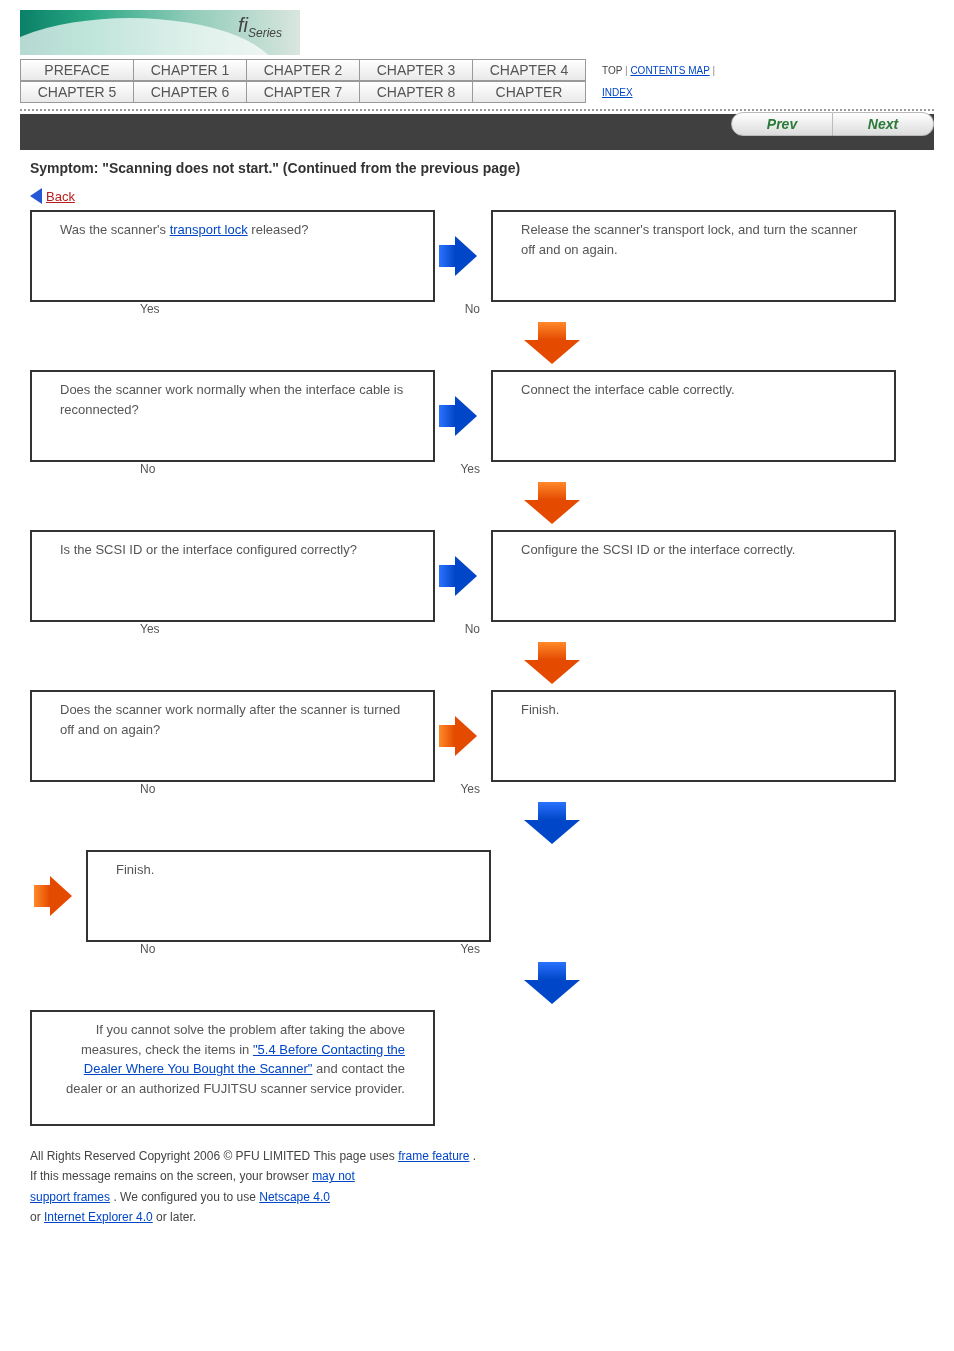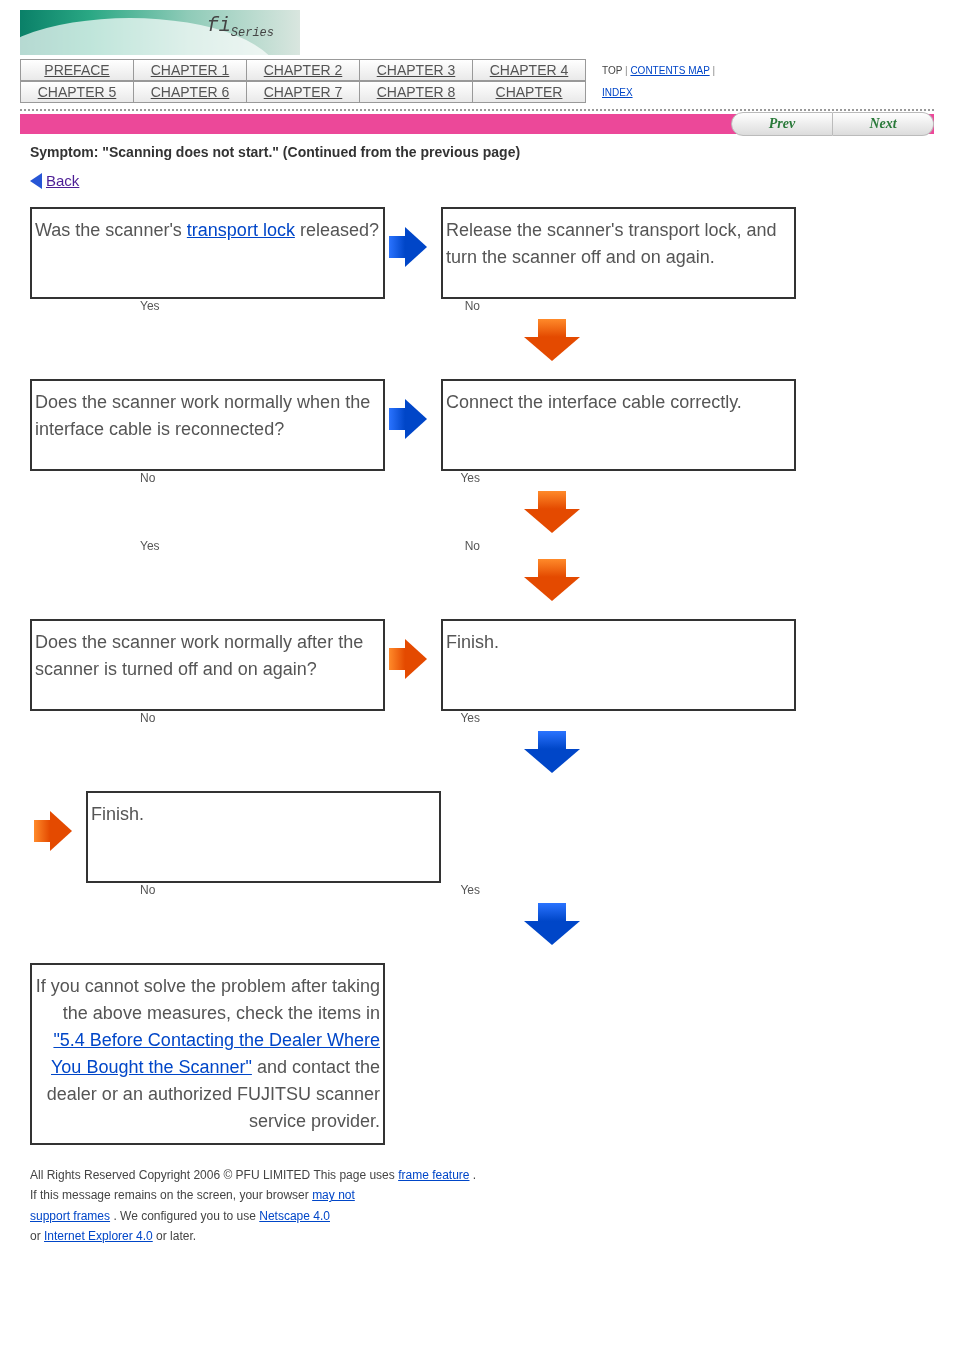"fiSeries" .banner .fi { font-family: Liberation Mono, monospace -> Liberation Sans, sans-serif; right: 26px -> 18px }
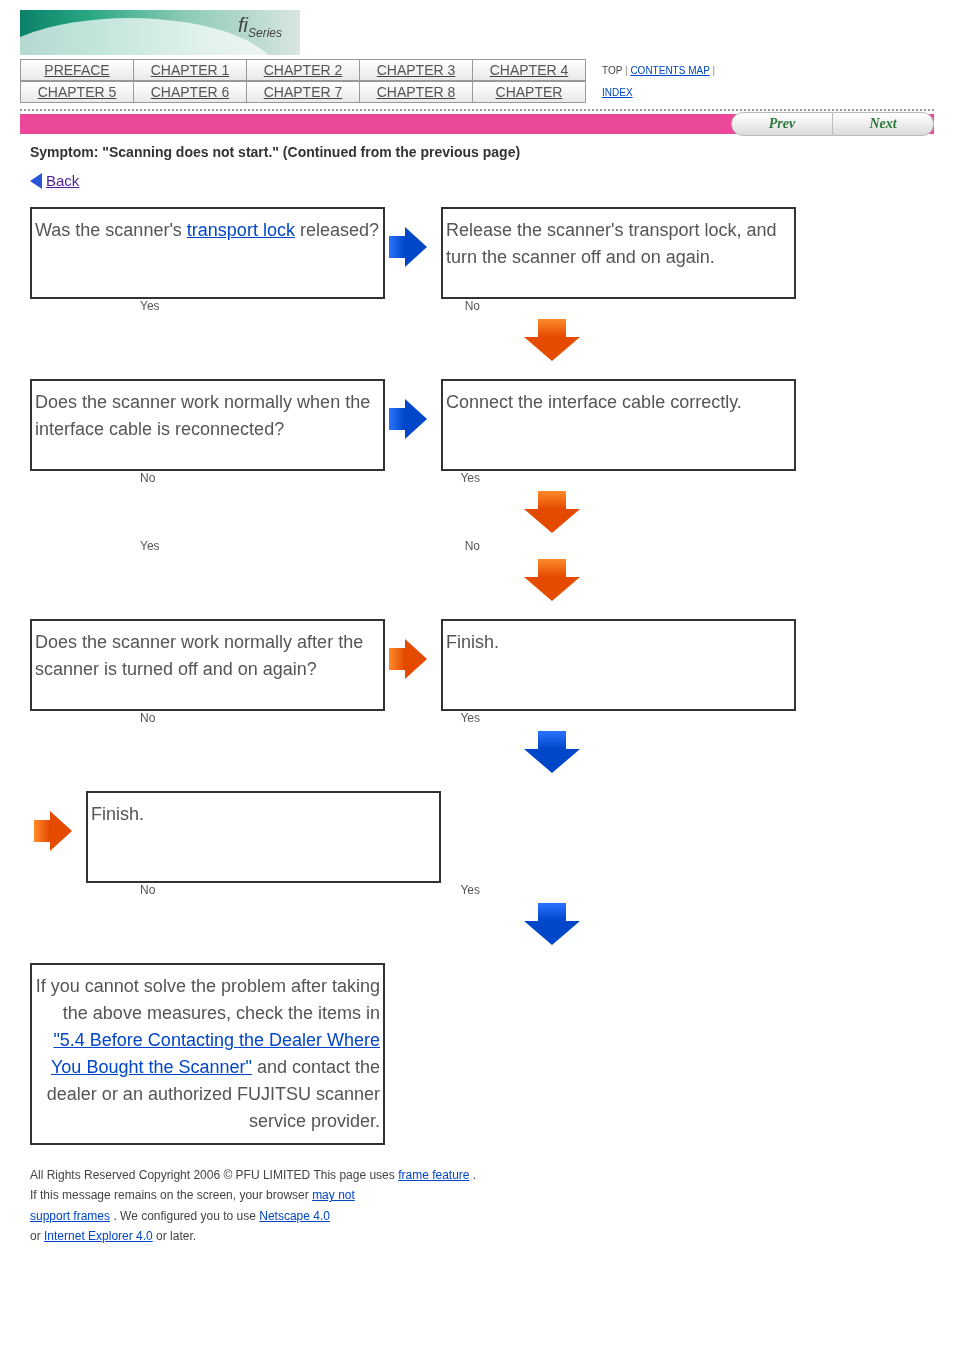"PREFACE" .tabs { text-decoration: underline -> none }
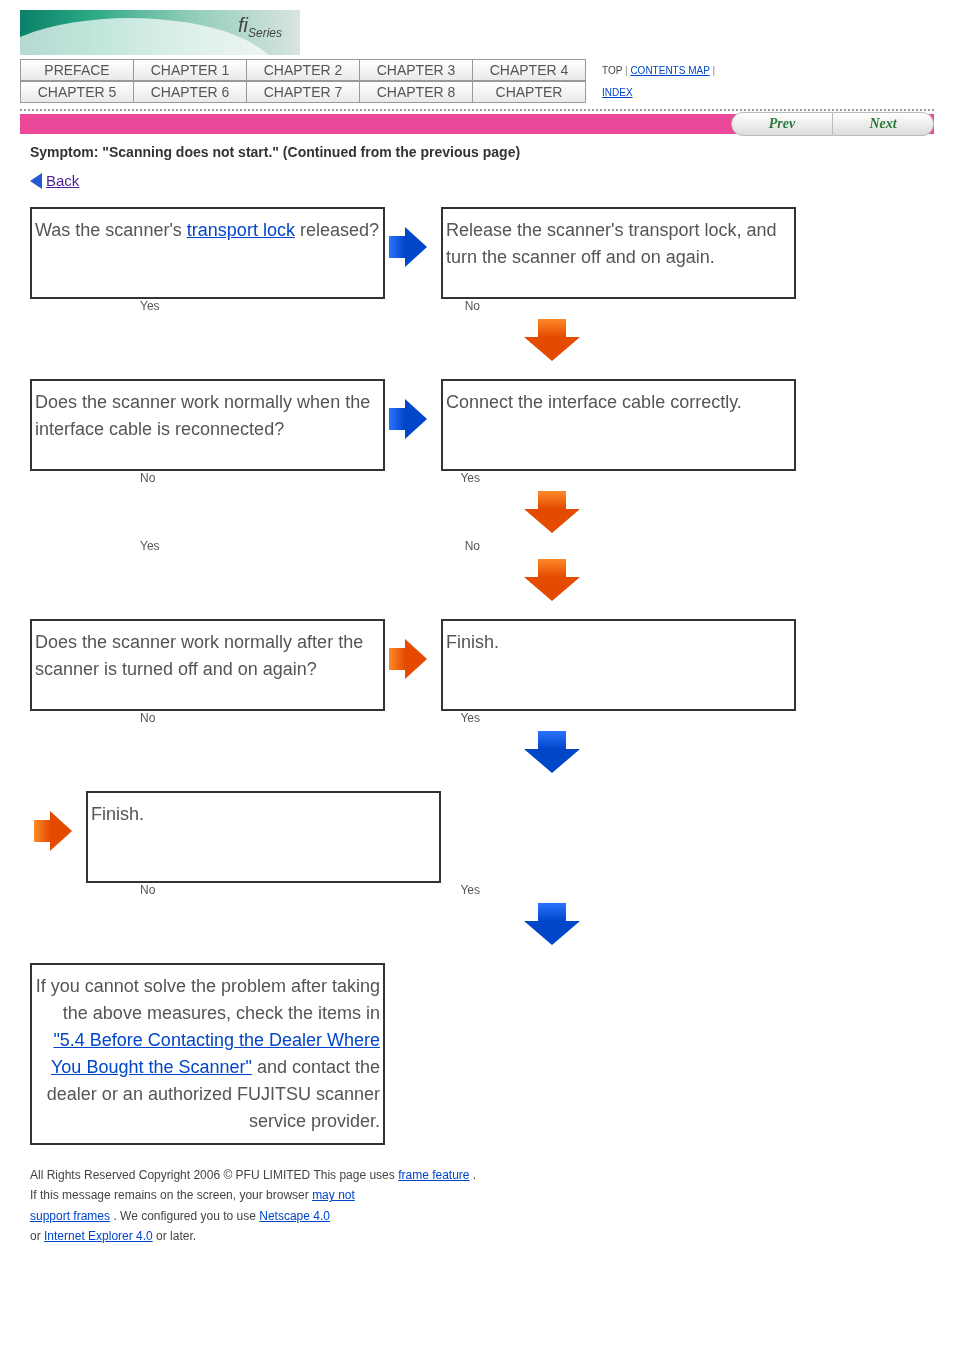"Prev" .graybar { background: #ec4899 -> #404040; font-family: Liberation Serif, serif -> none; height: 20px -> 36px }
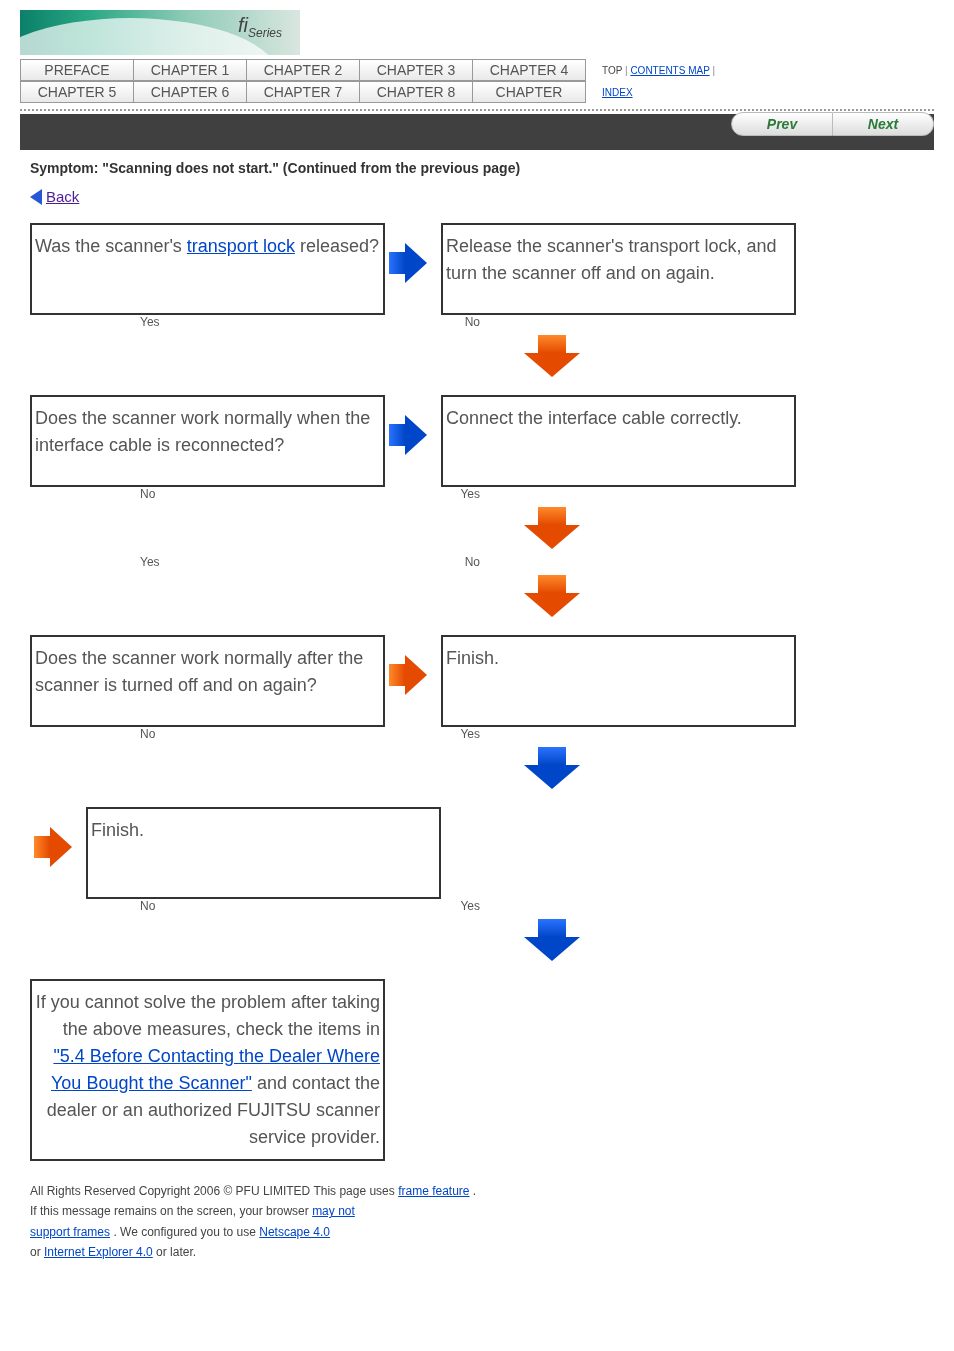"Back" .backrow a { color: #4c1d95 -> #b91c1c; font-size: 15px -> 13px }
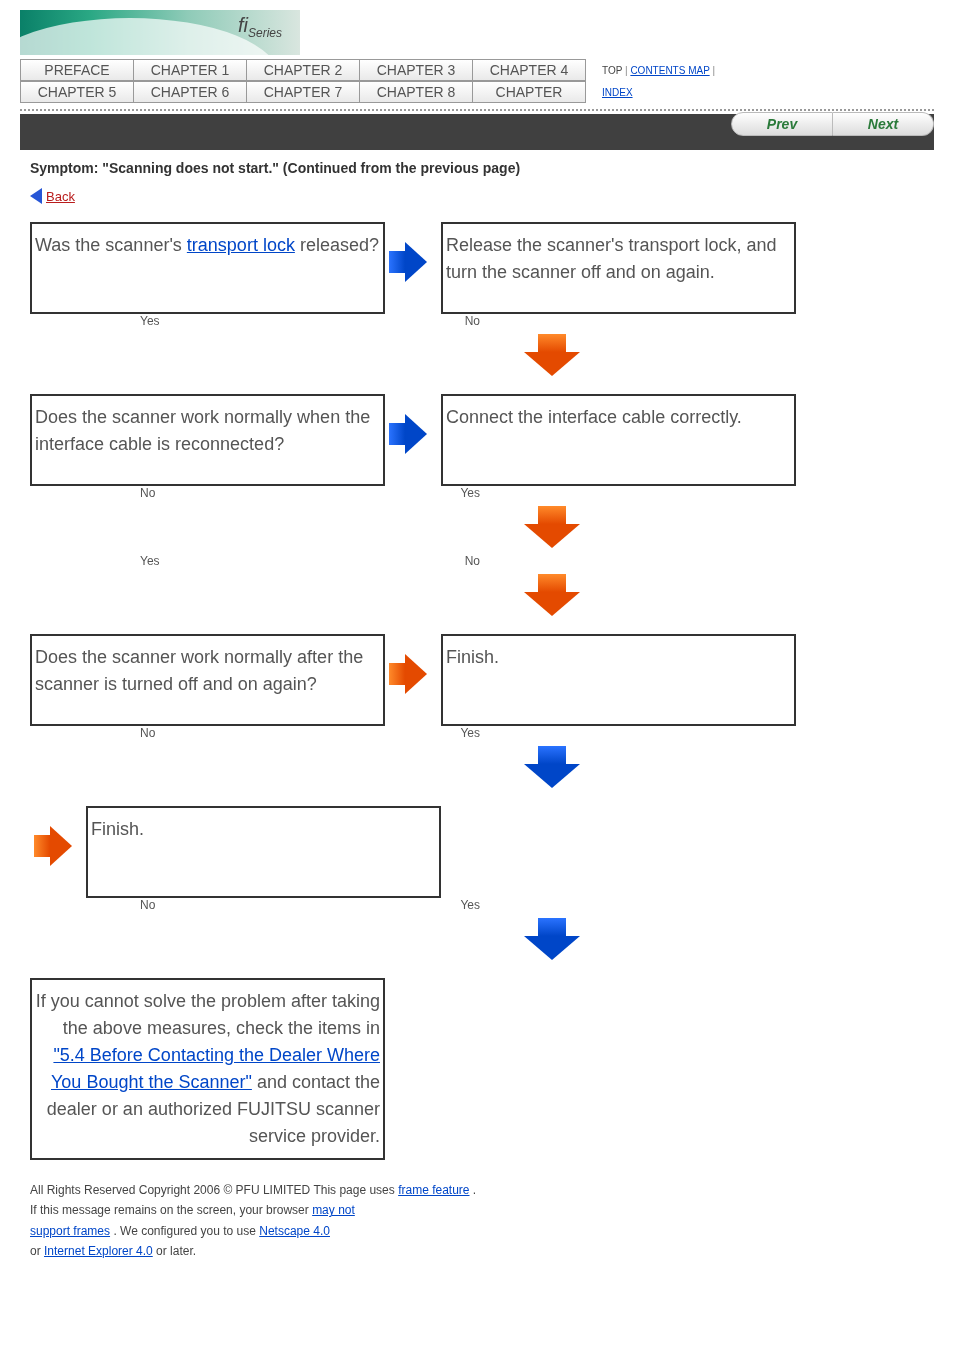"Was the scanner's transport lock" .box { font-size: 18px -> 13px; margin-top: 12px -> none; padding: 8px 3px -> 8px 28px }
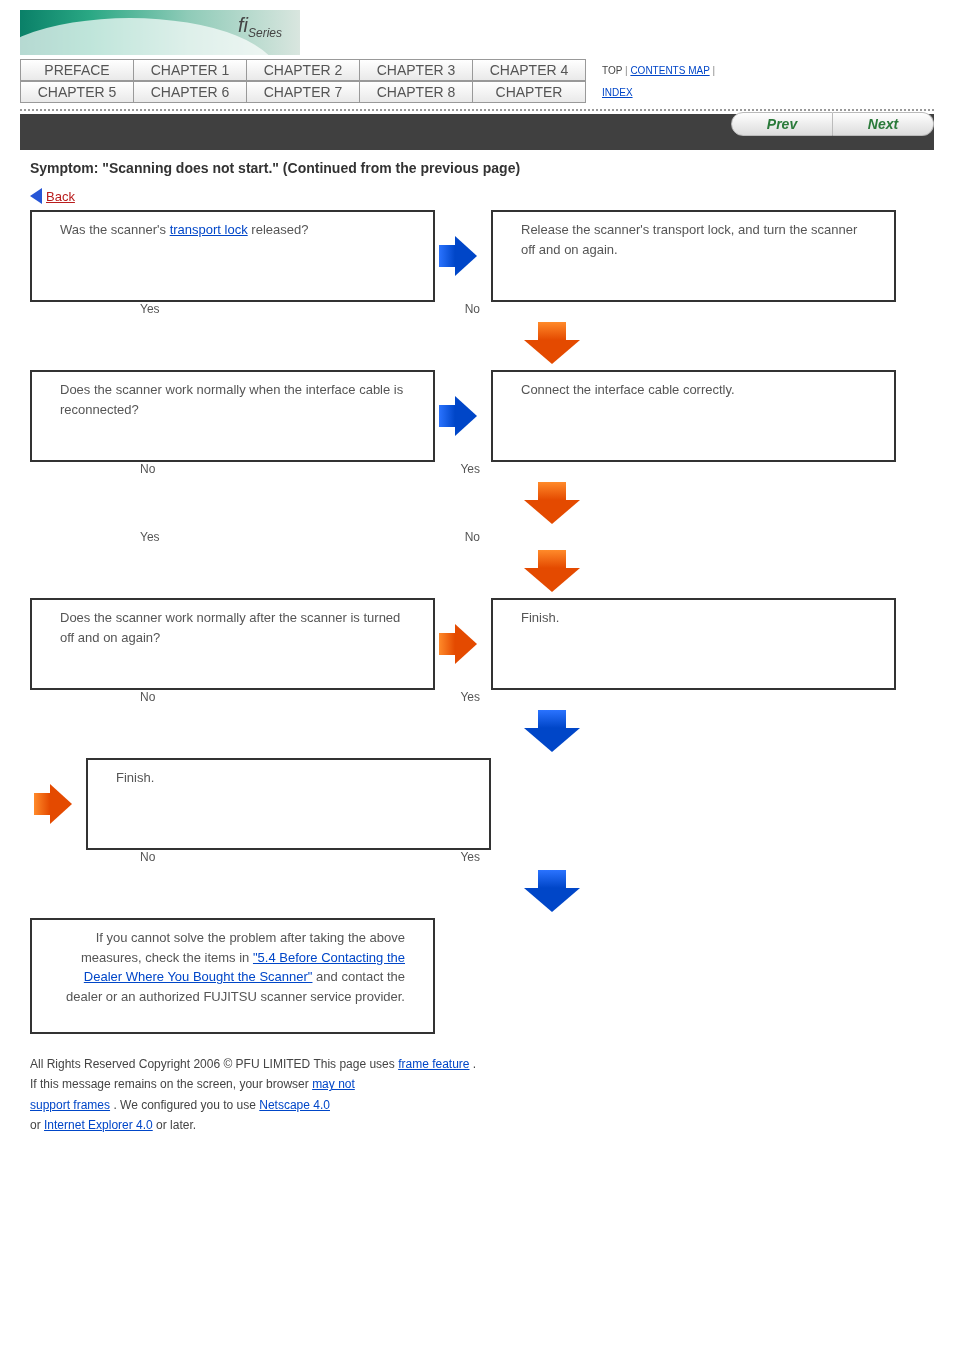"Is the SCSI ID or" div.fr { html: none -> <div> <div>Is the SCSI ID or the interface configured correctly?</div> <div> <div></div> <div></div> </div> <div>Configure the SCSI ID or the interface correctly.</div> </div> }
